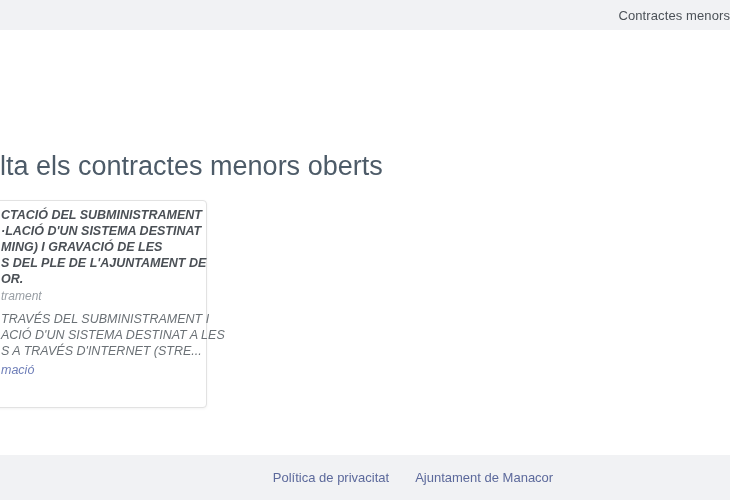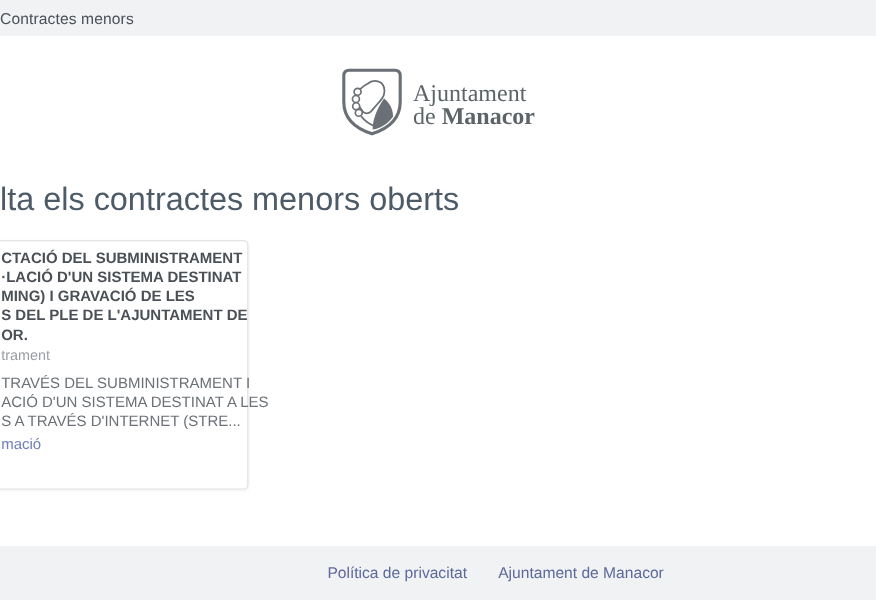"Contractes menors" .topbar { justify-content: flex-start -> flex-end }
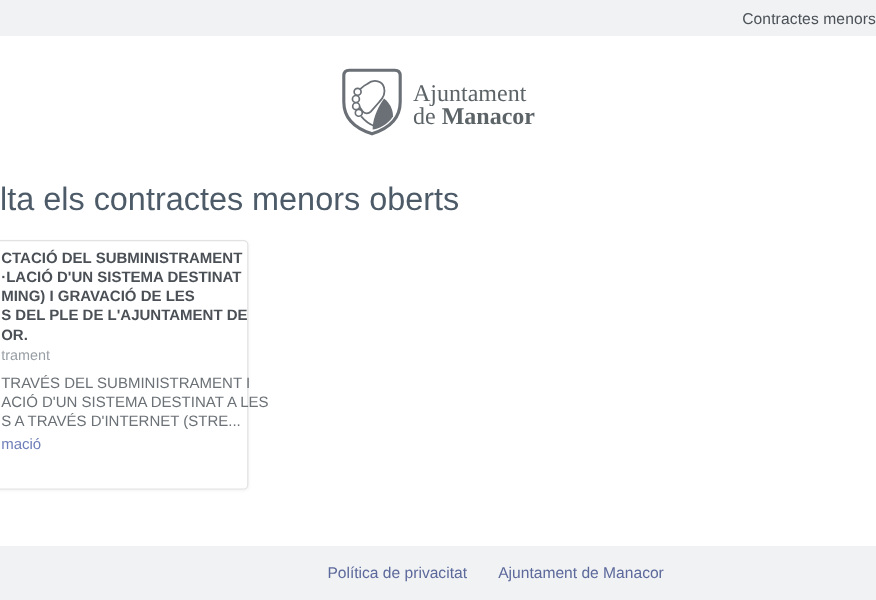"Ajuntament" a.logo-row { html: <a> <svg> <path></path> <path></path> <circle></circle> <circle></circle> <circle></circle> <circle></circle> <path></path> <path></path> </svg> <div> <div>Ajuntament</div> <div><span>de </span><span>Manacor</span></div> </div> </a> -> none }
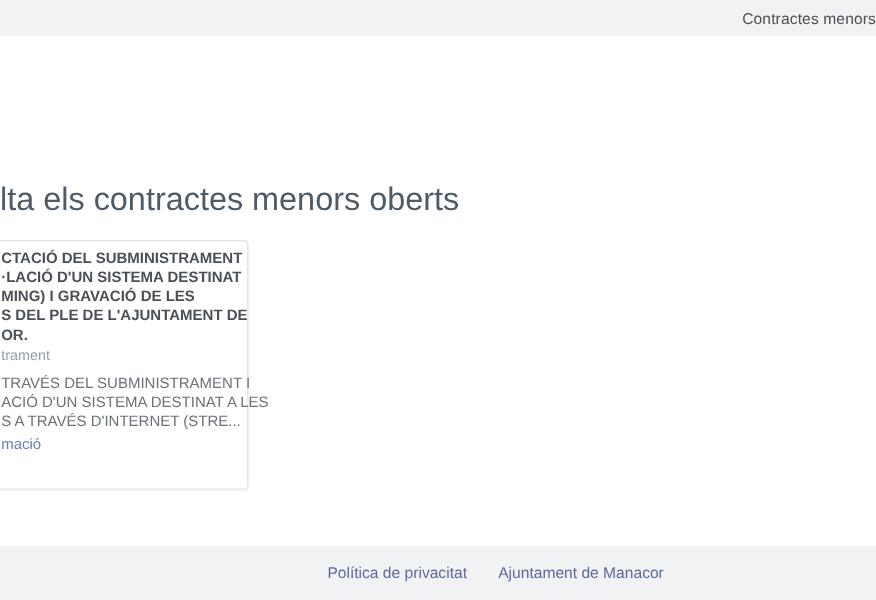"CTACIÓ DEL SUBMINISTRAMENT" .card-inner { font-style: none -> italic }
